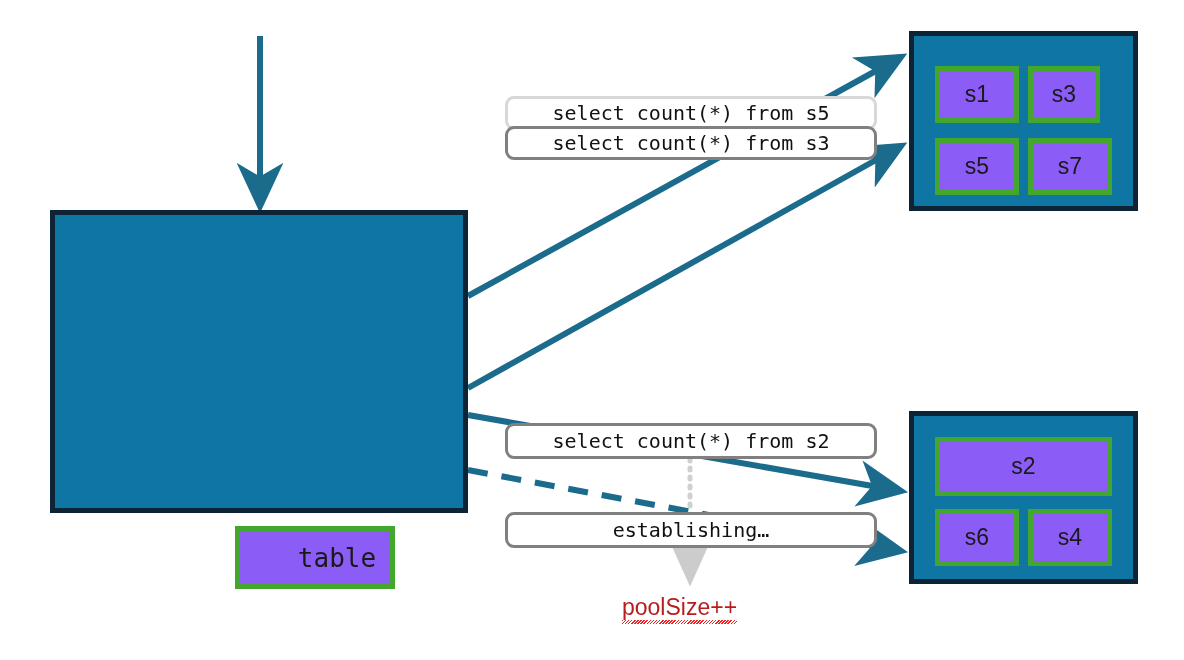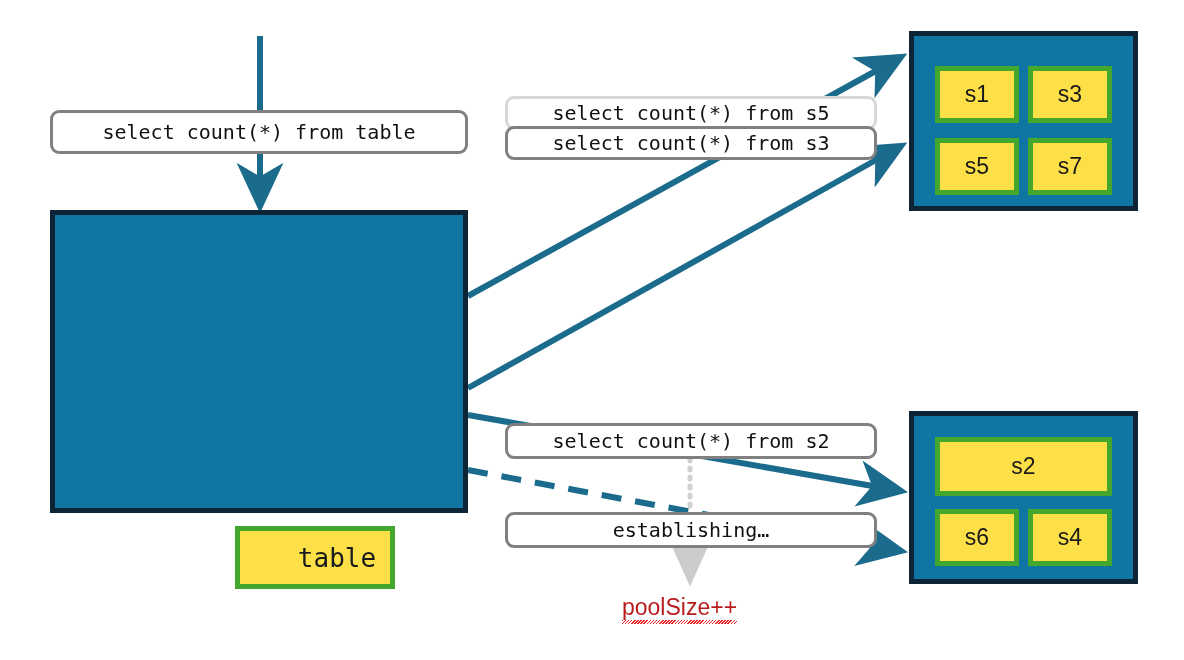"s1" .chip { background: #fde047 -> #8b5cf6 }
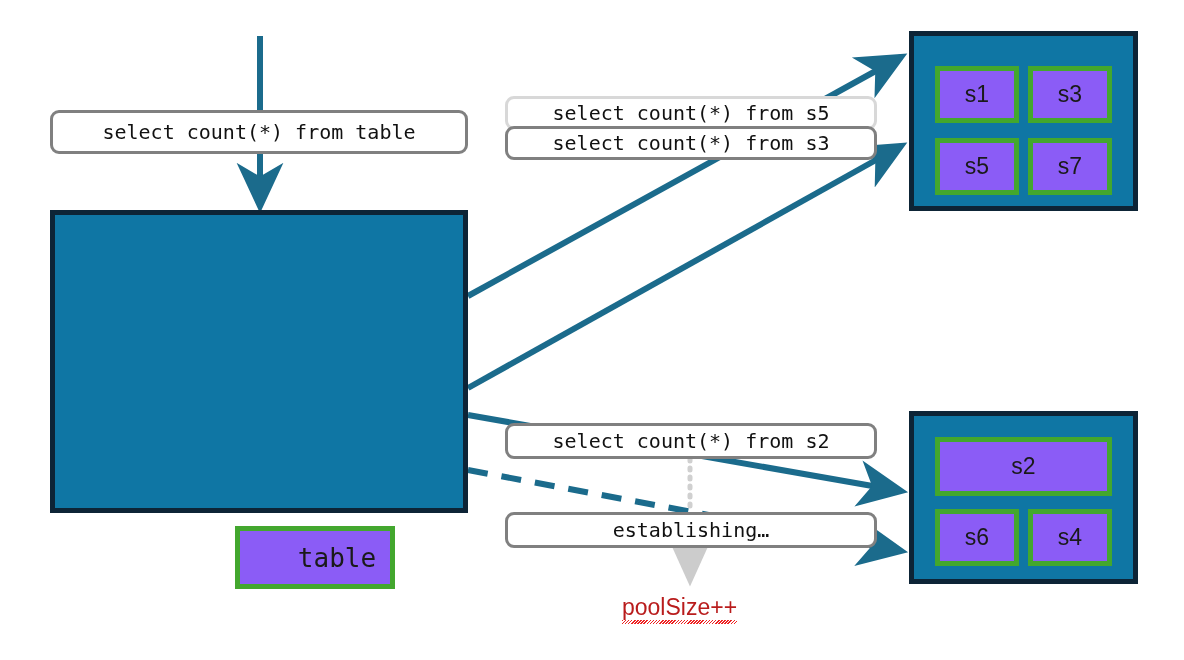"s3" .chip-s3 { width: 84px -> 72px }
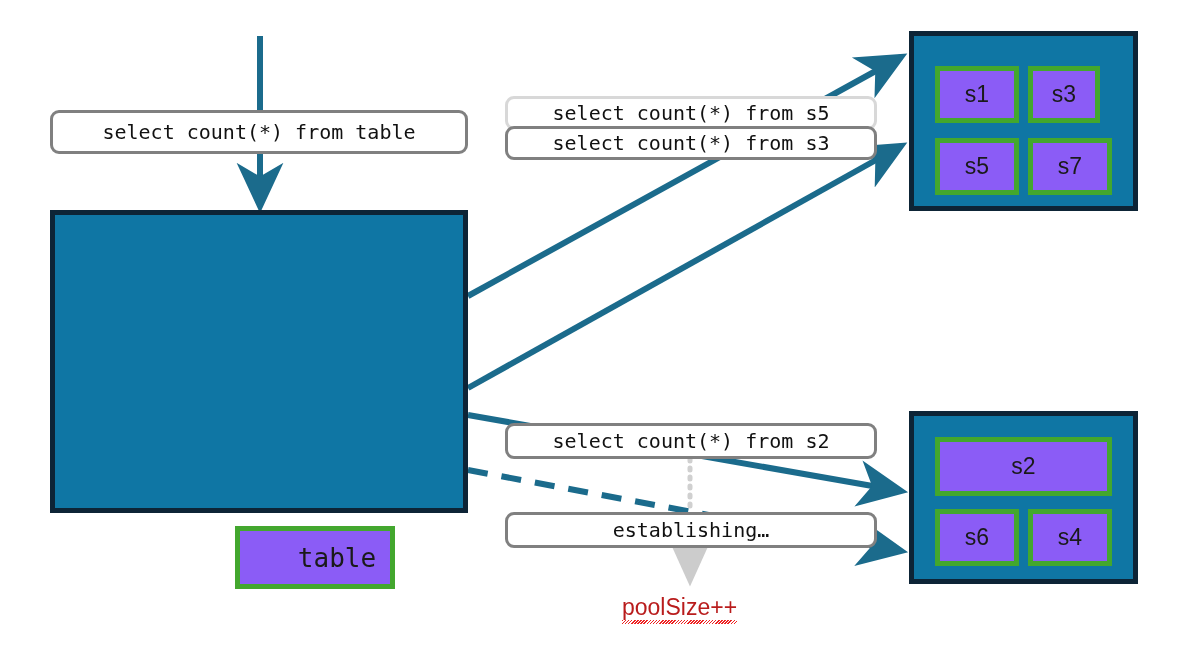"select count(*) from table" div.qlabel { html: <div>select count(*) from table</div> -> none }
